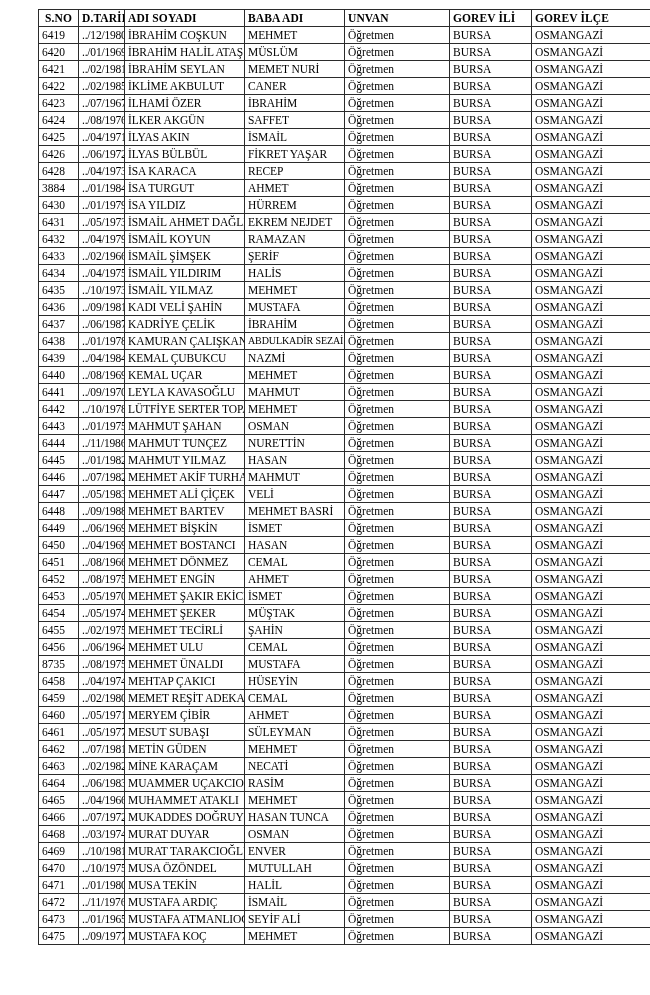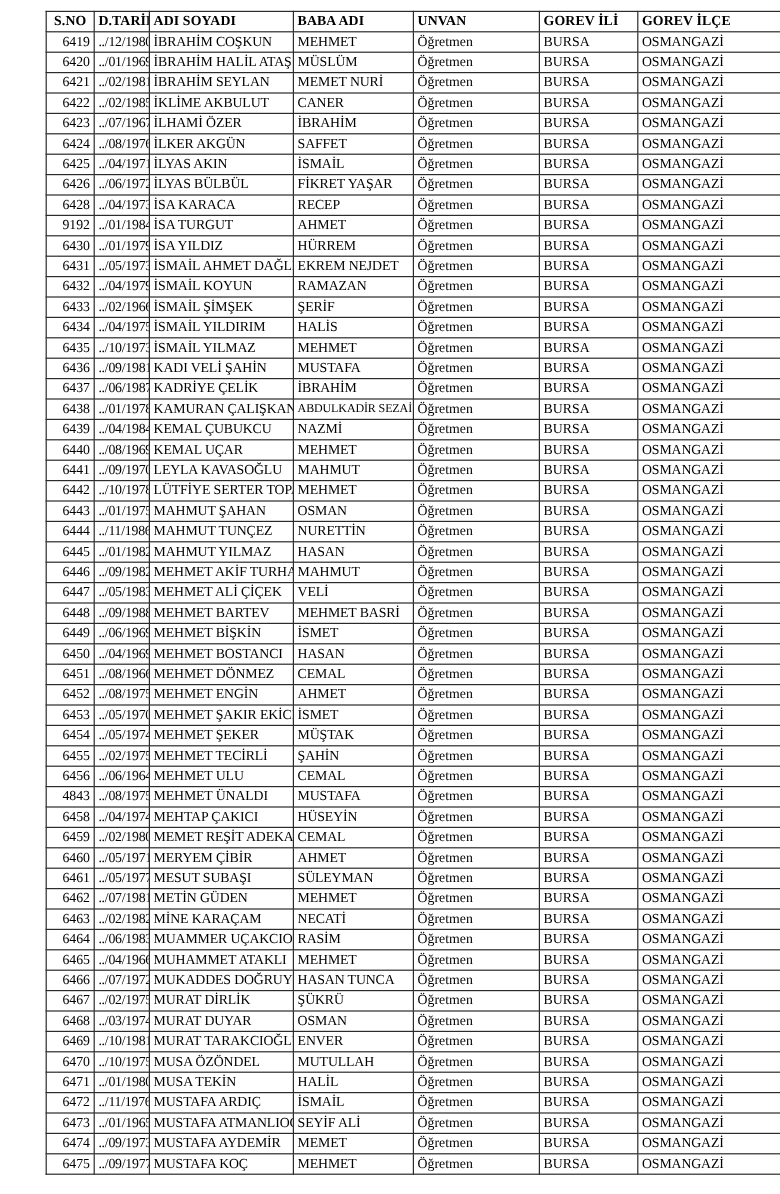"6419" td.cell-sno { text-align: right -> left }
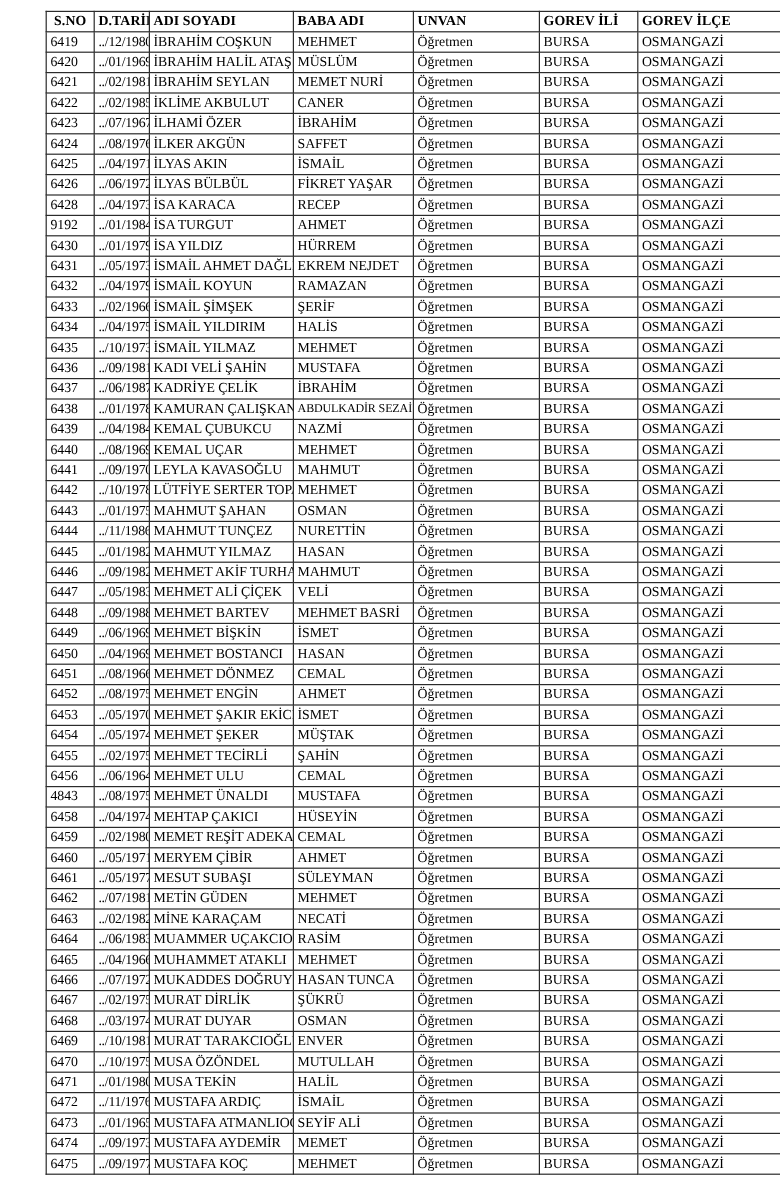"9192" td.cell-sno { text: 9192 -> 3884 }
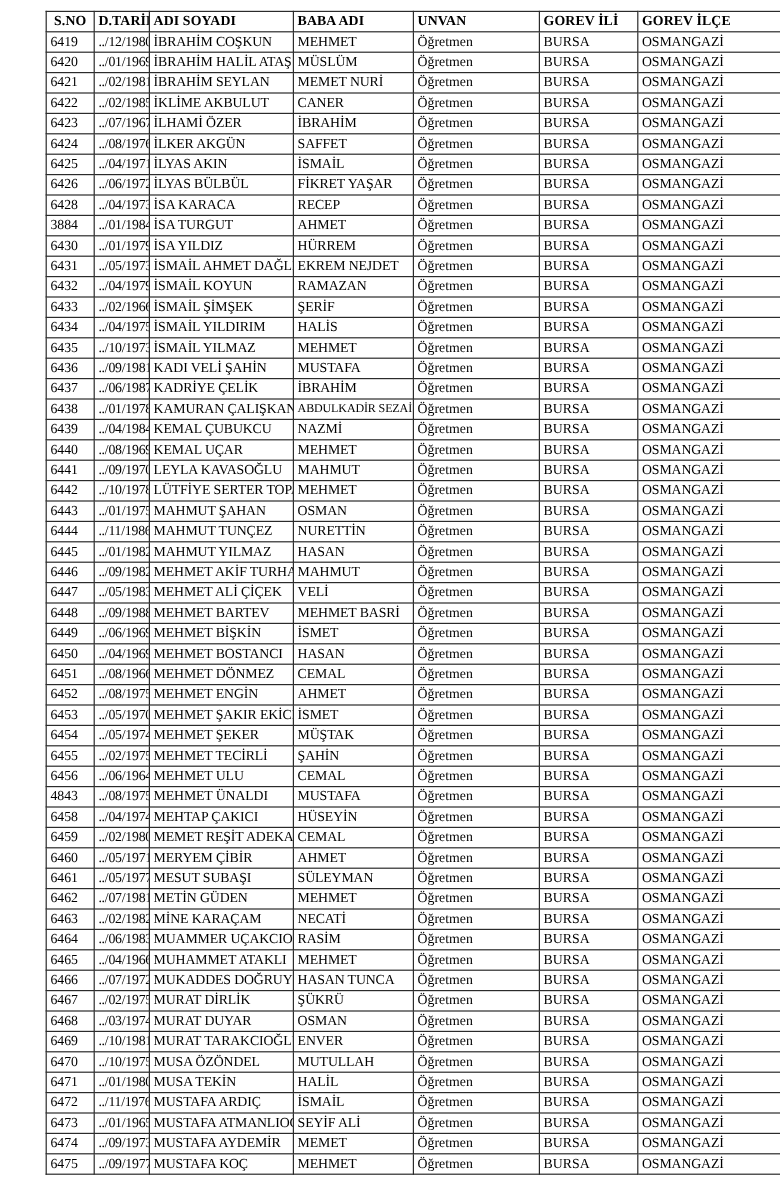"../09/1982" td.cell-tarih { text: ../09/1982 -> ../07/1982 }
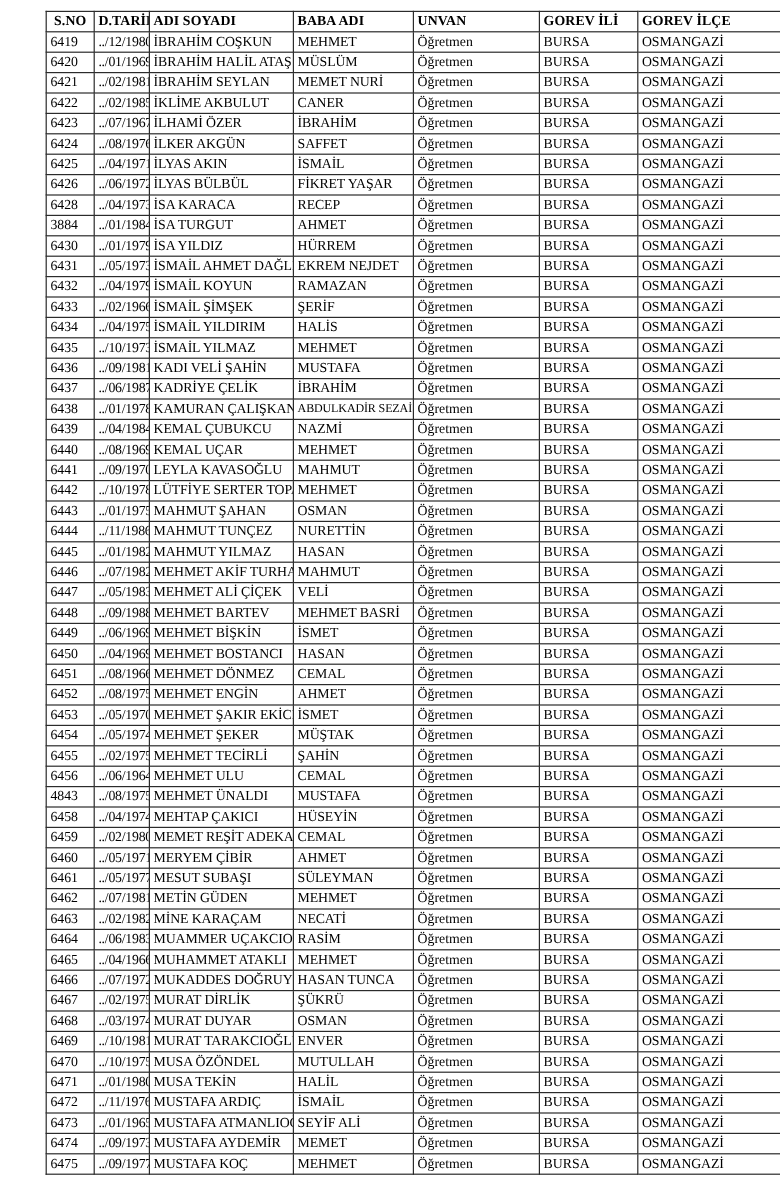"4843" td.cell-sno { text: 4843 -> 8735 }
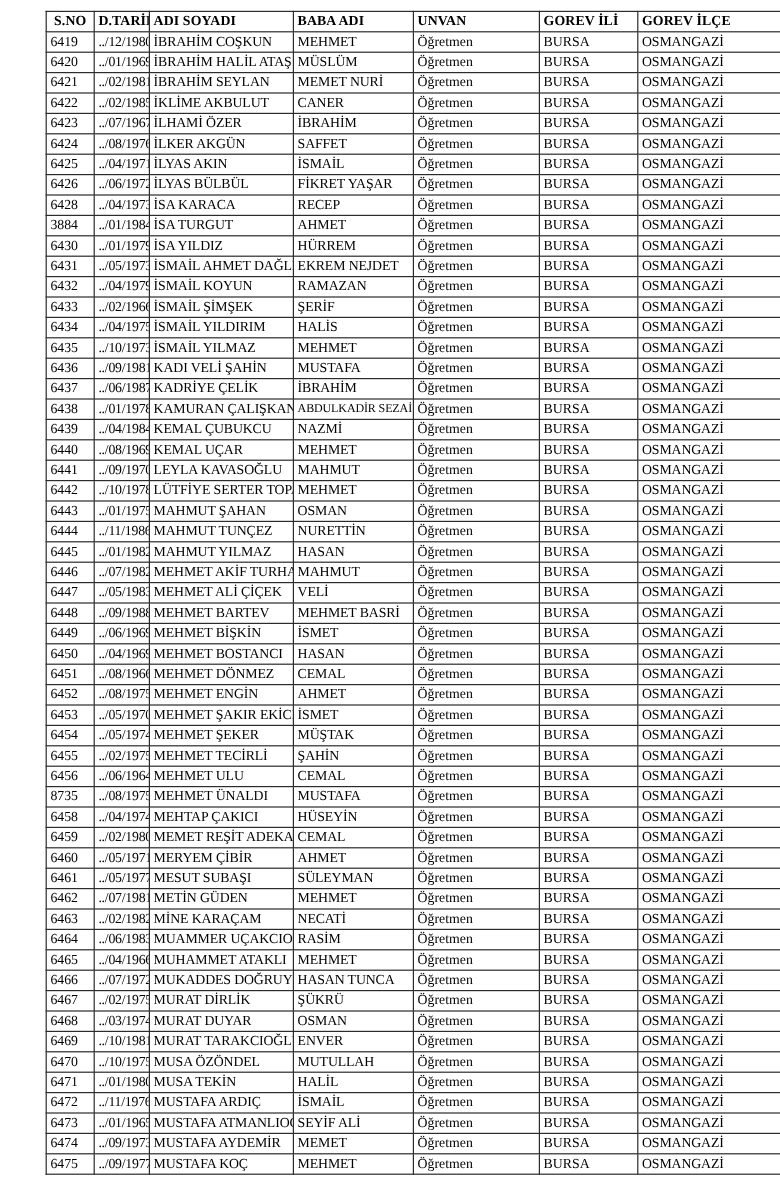"6467" tr { html: <tr> <td>6467</td> <td>../02/1975</td> <td>MURAT DİRLİK</td> <td>ŞÜKRÜ</td> <td>Öğretmen</td> <td>BURSA</td> <td>OSMANGAZİ</td> </tr> -> none }
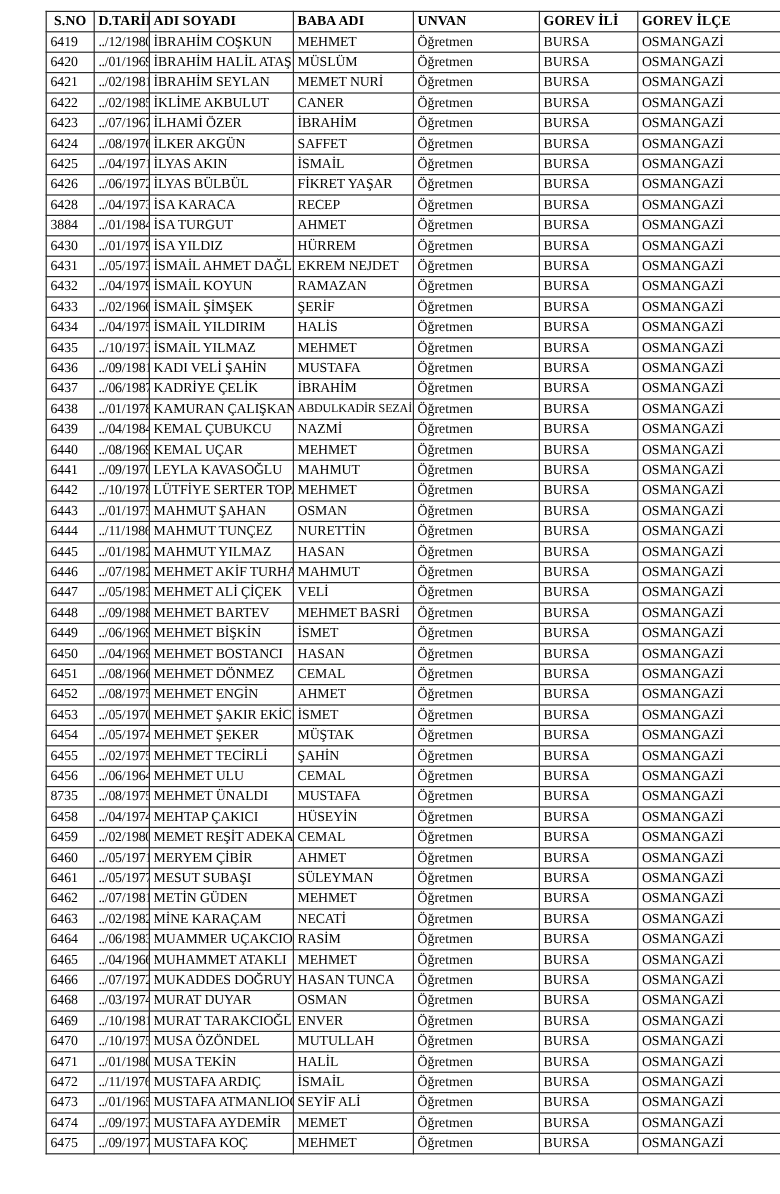"6474" tr { html: <tr> <td>6474</td> <td>../09/1973</td> <td>MUSTAFA AYDEMİR</td> <td>MEMET</td> <td>Öğretmen</td> <td>BURSA</td> <td>OSMANGAZİ</td> </tr> -> none }
